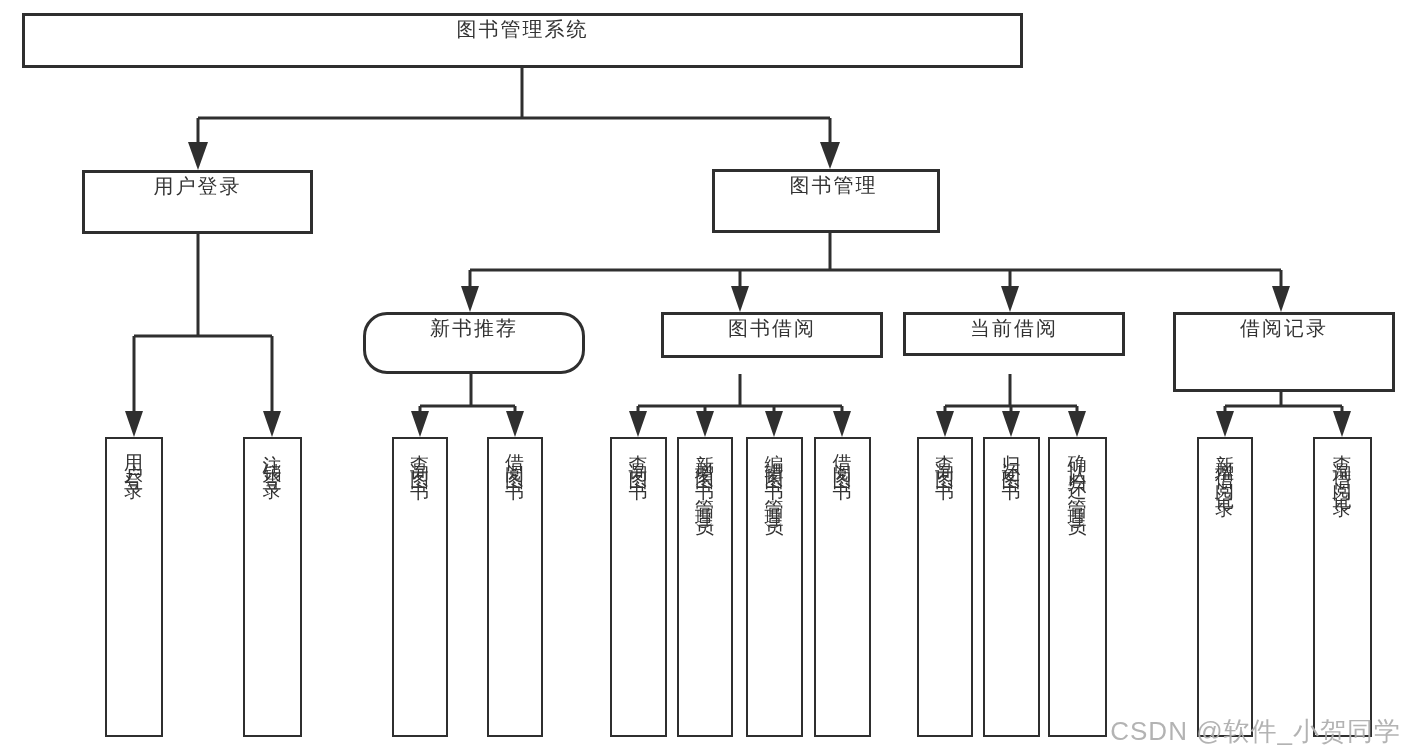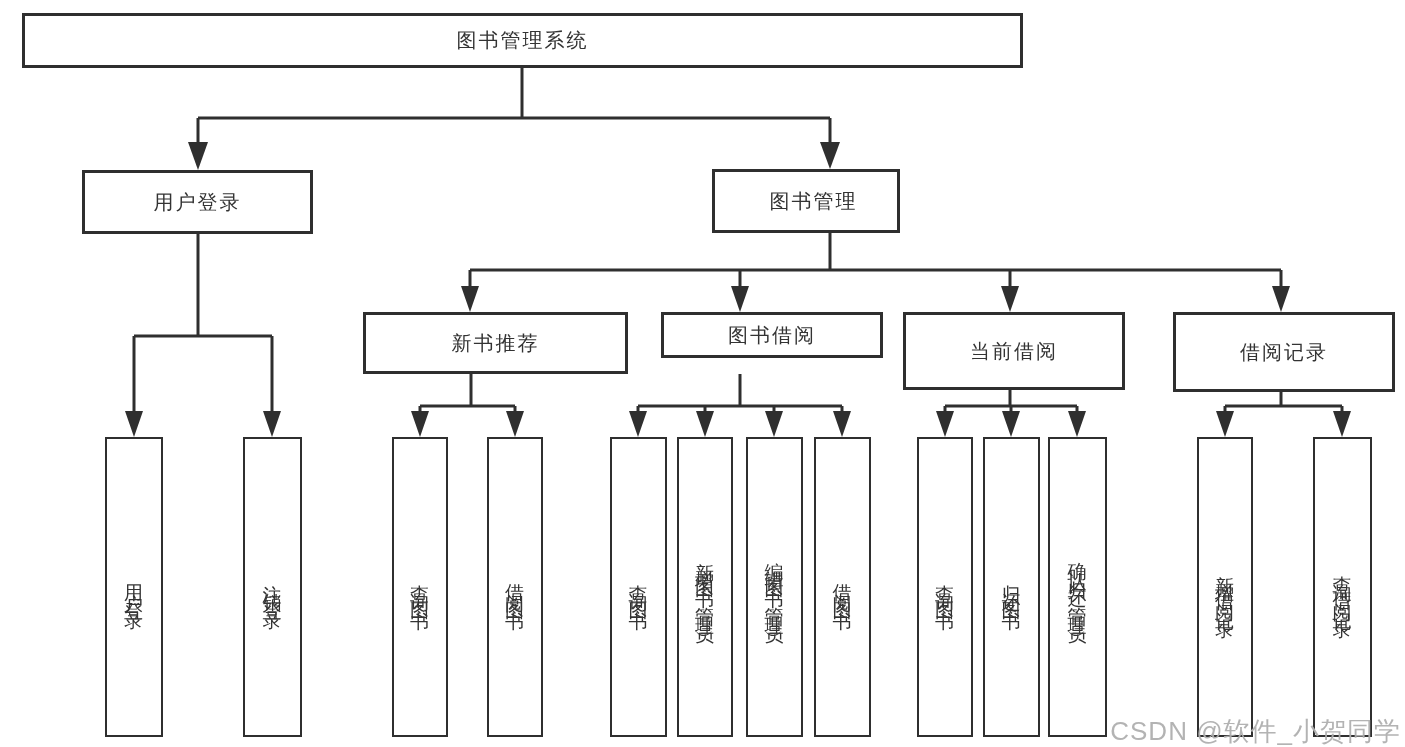"图书管理系统" .node { align-items: center -> flex-start }
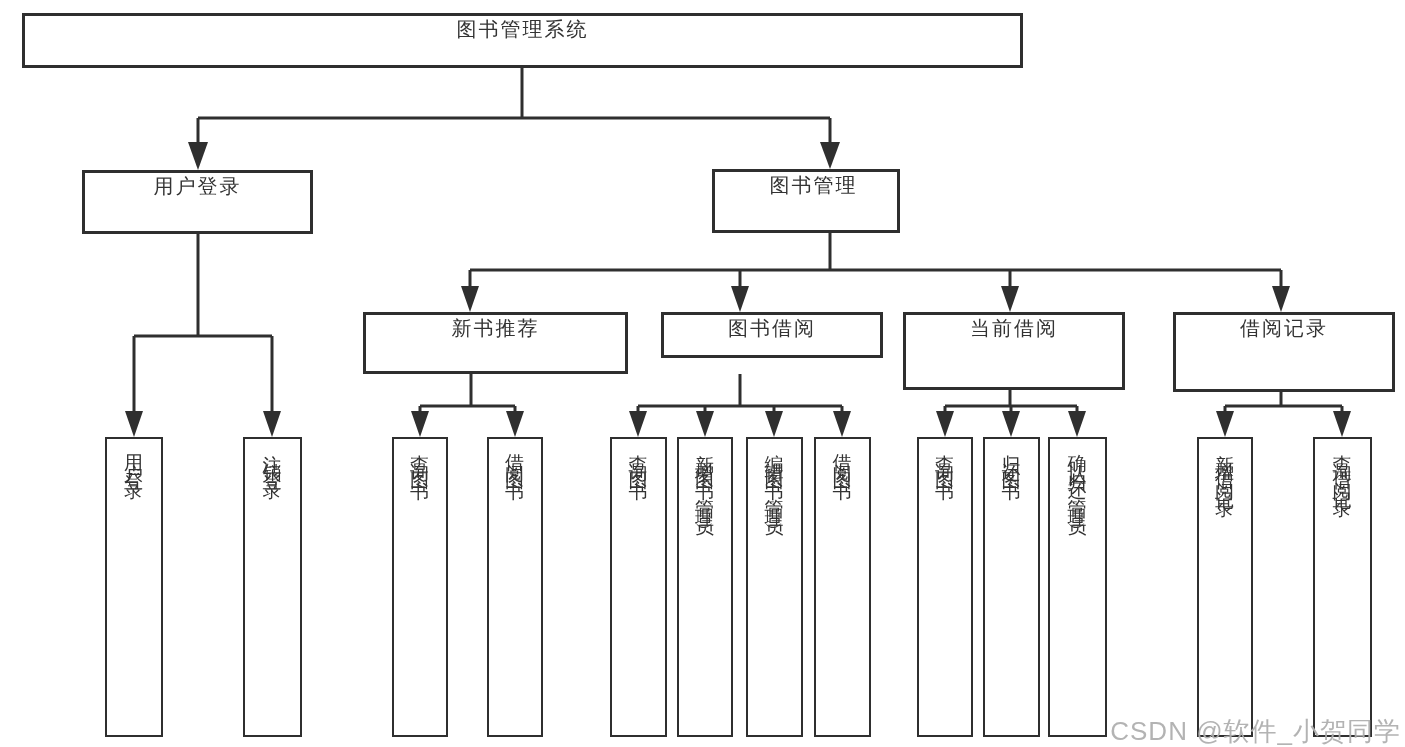"图书管理" #n-mgmt { width: 188px -> 228px }
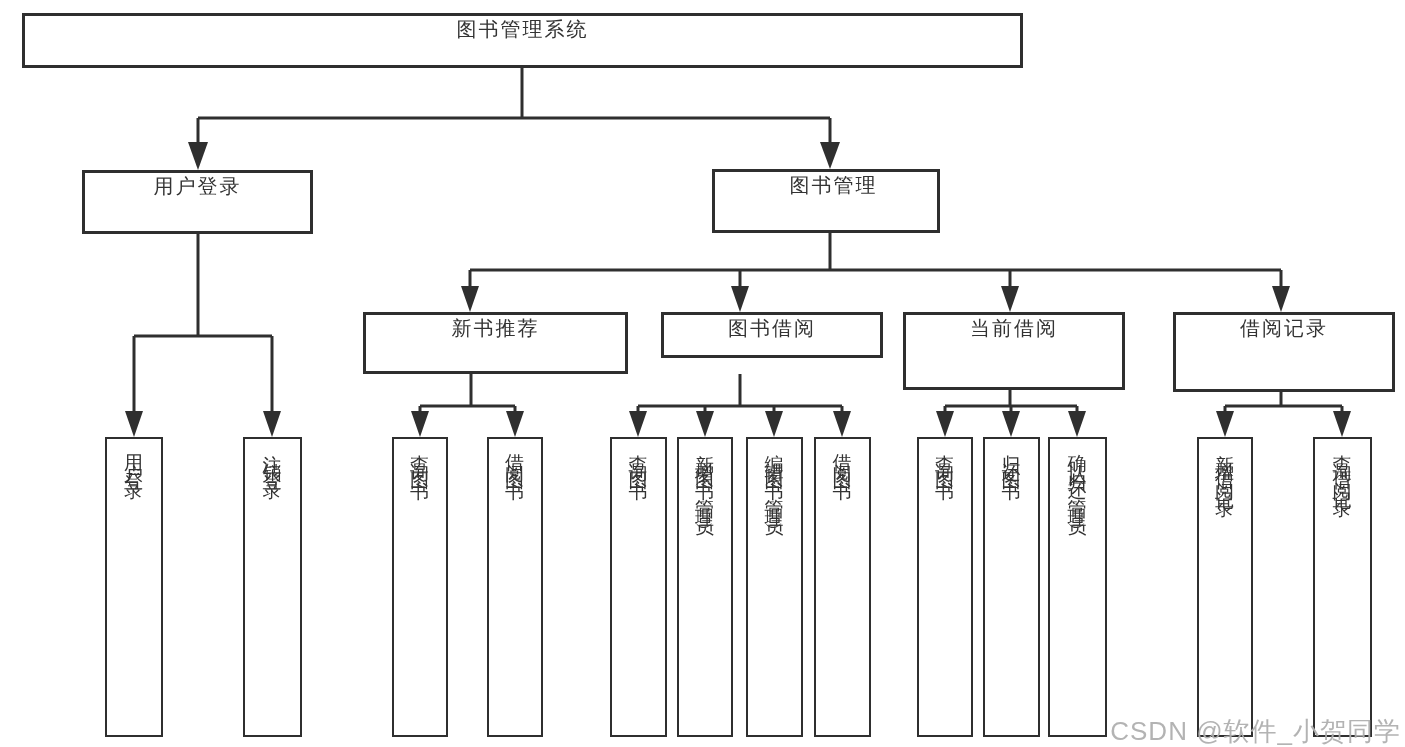"新书推荐" #n-rec { border-radius: none -> 24px; width: 265px -> 222px }
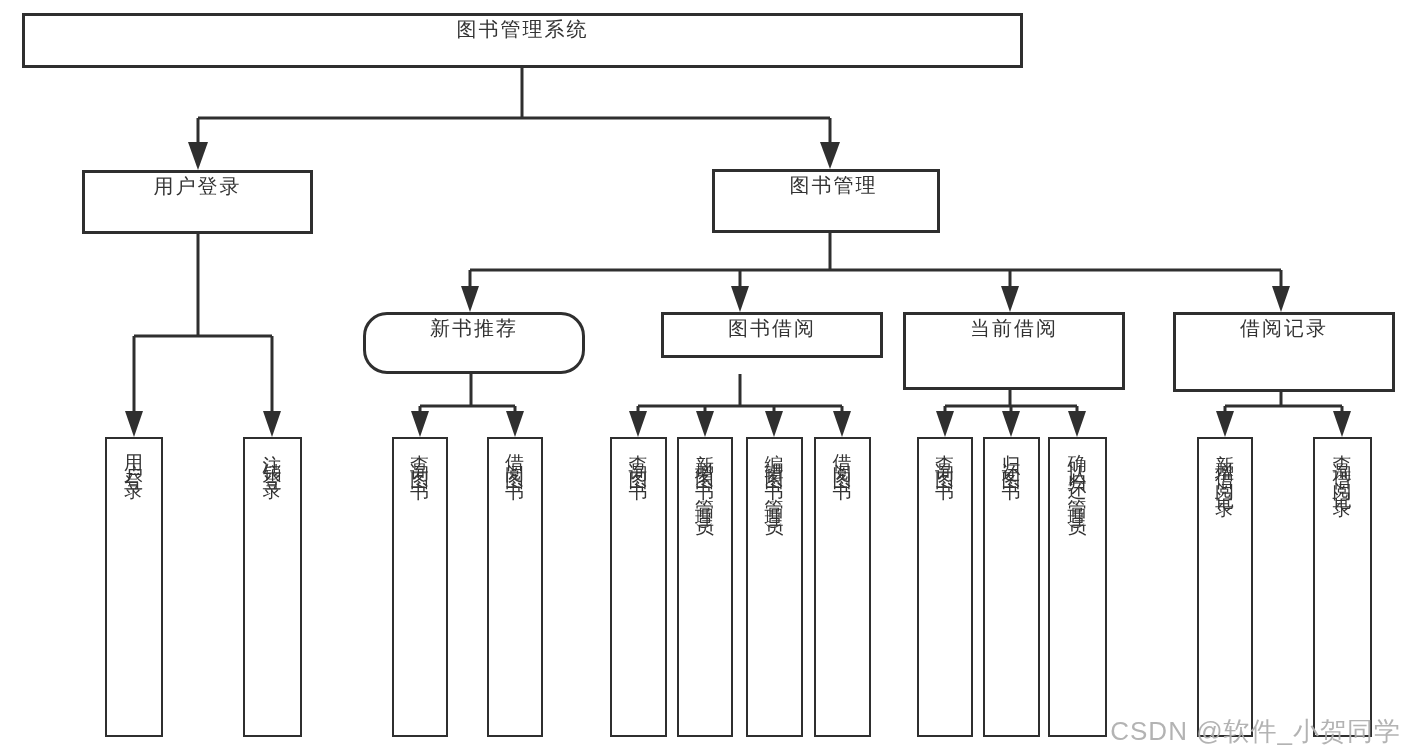"当前借阅" #n-cur { height: 78px -> 44px }
